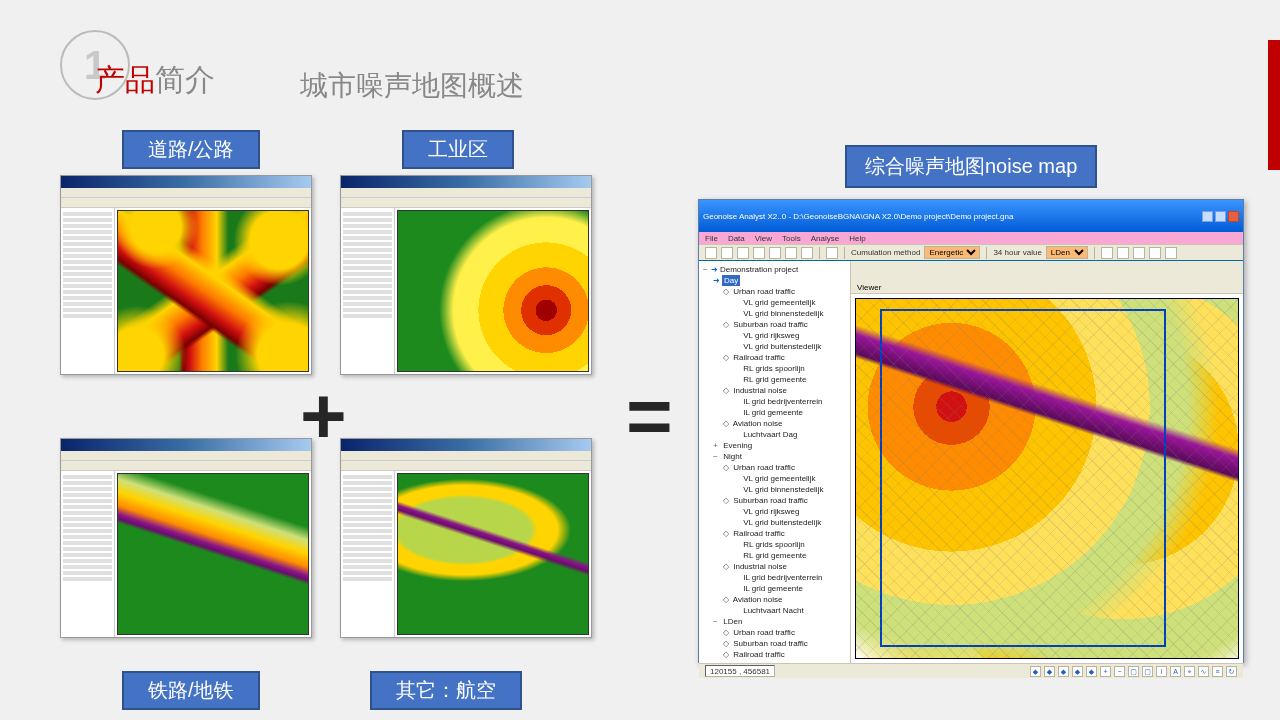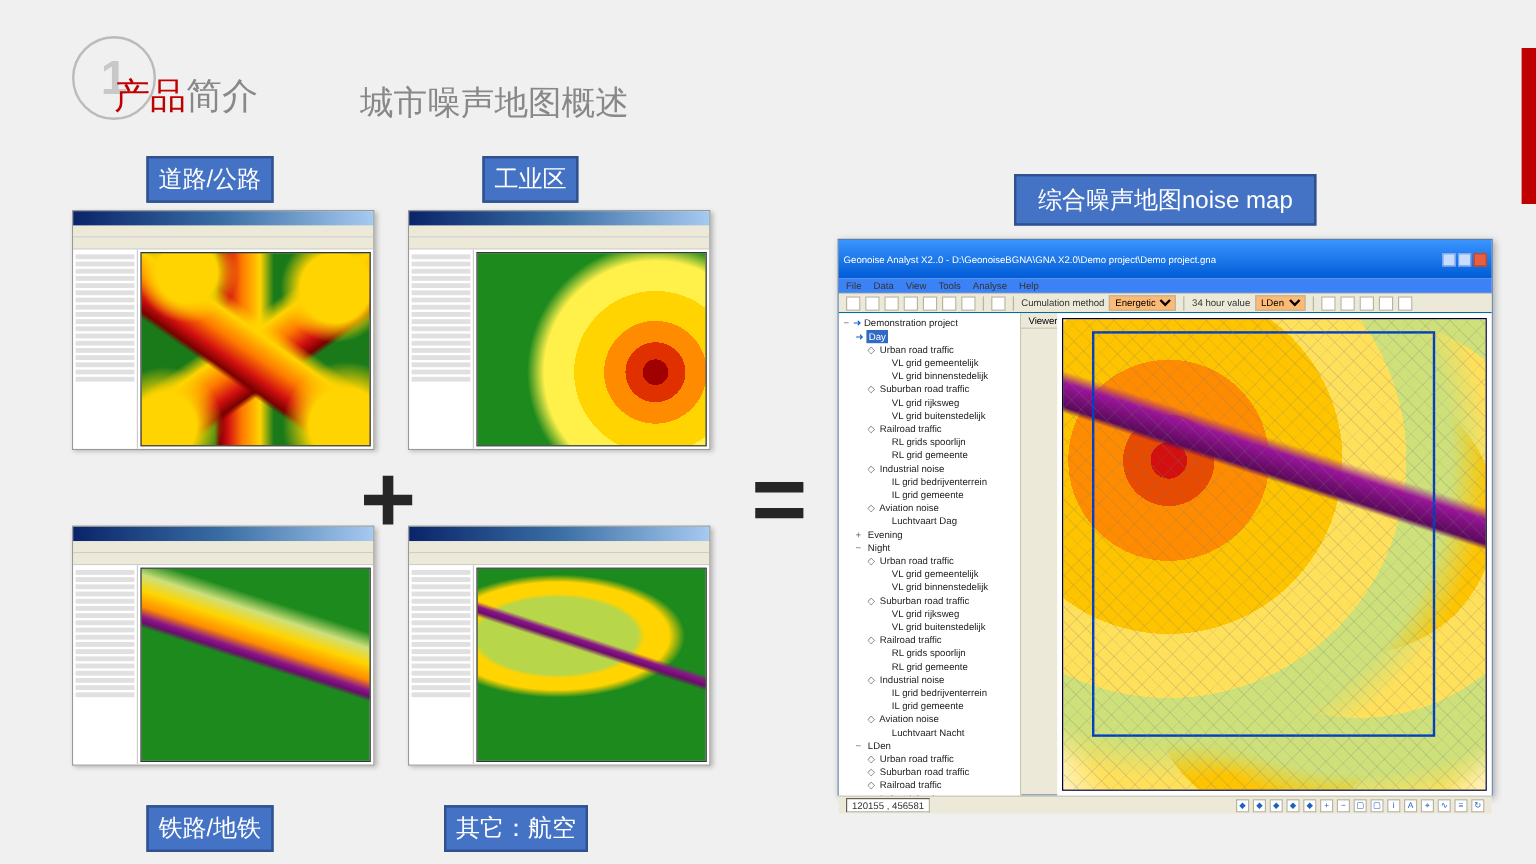"道路/公路" .tag { padding: 4px 8px -> 4px 24px }
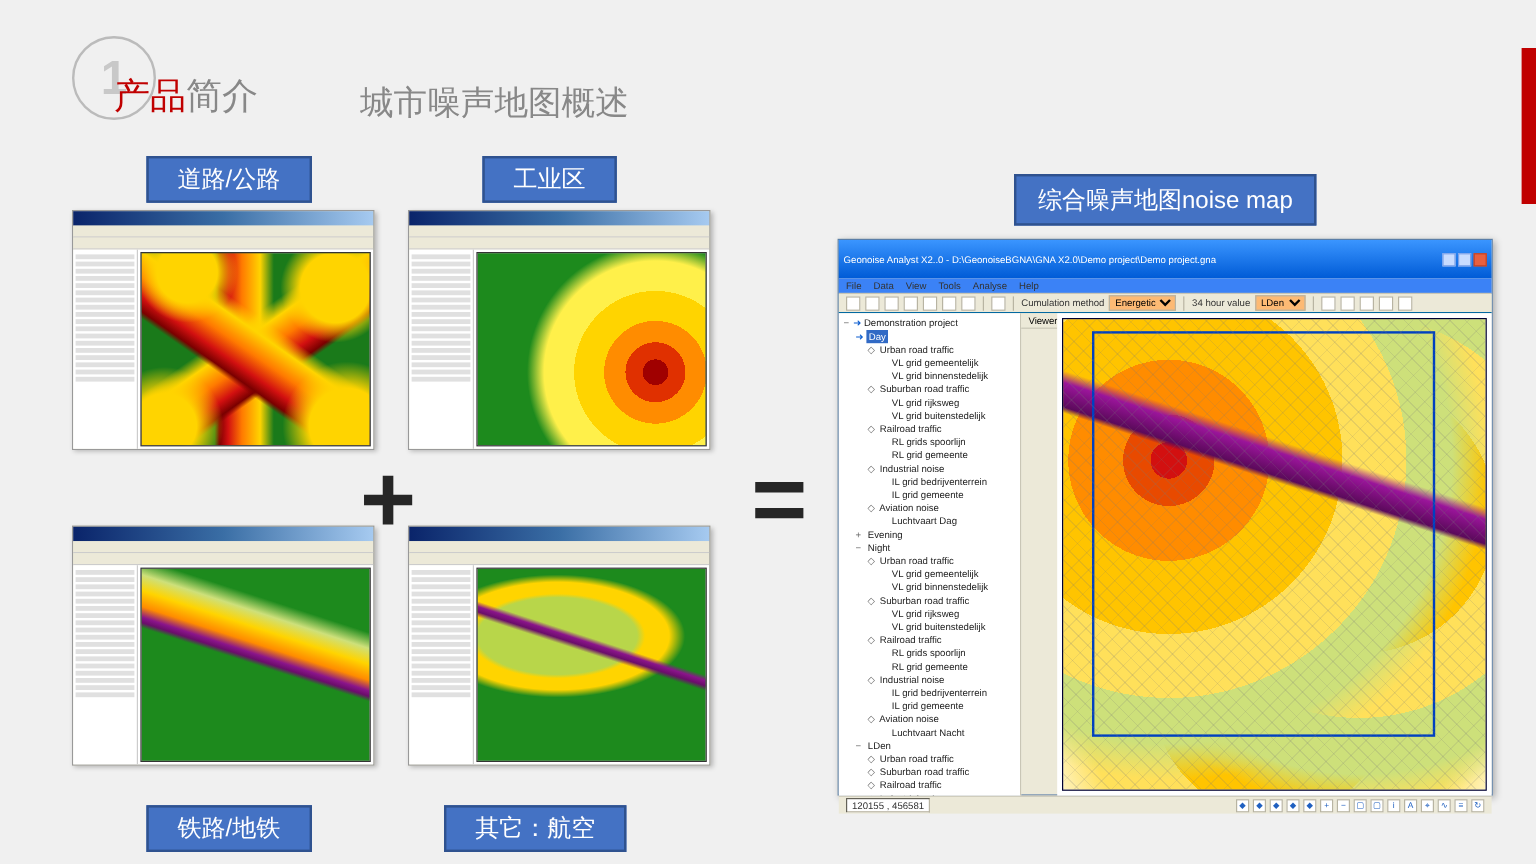"File" .big-menubar { background: #3b82f6 -> #f9a8d4 }
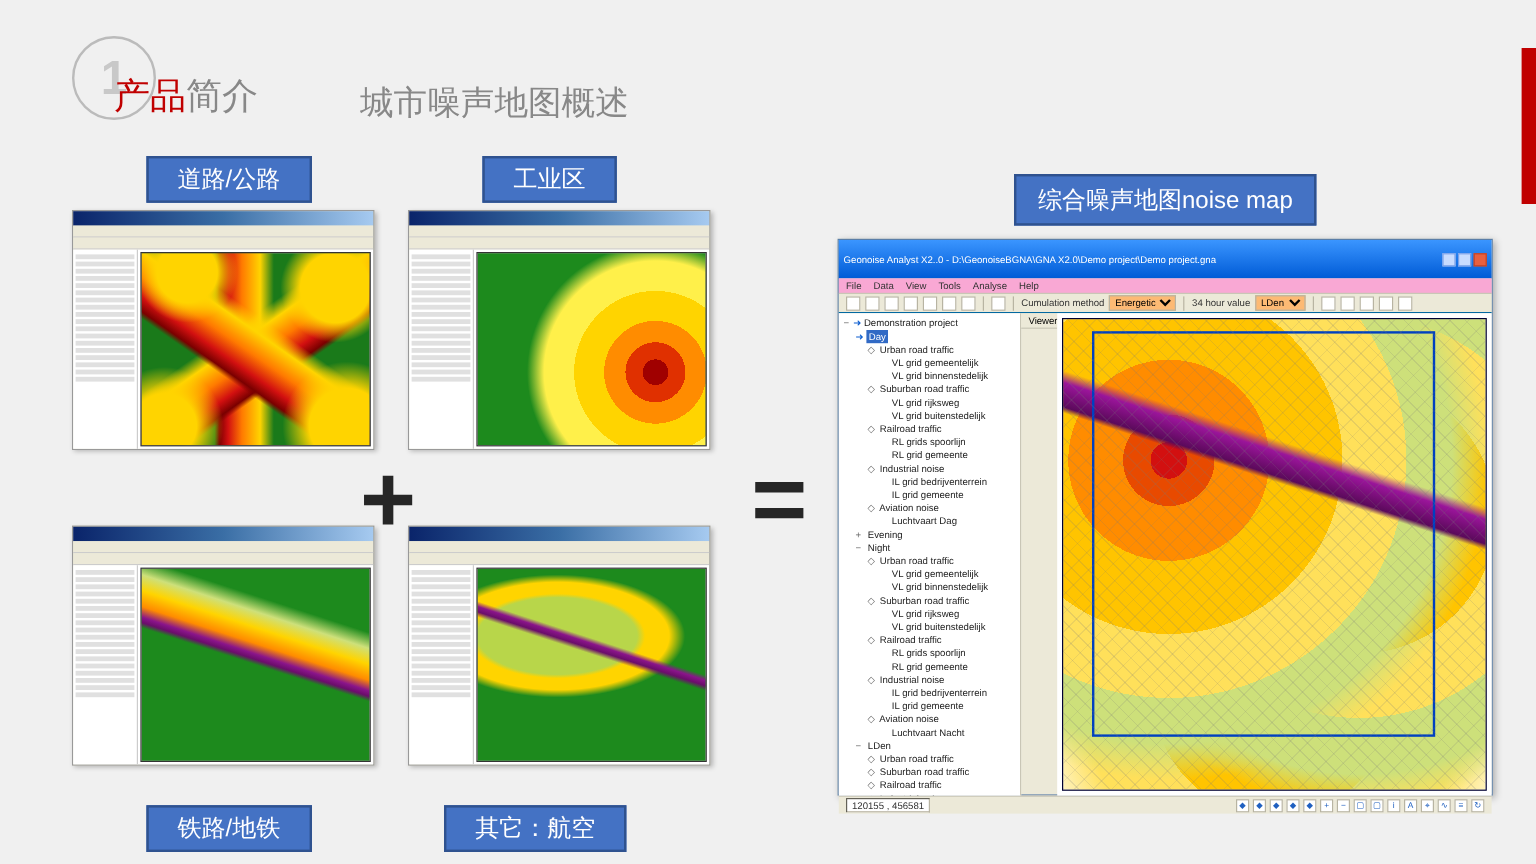"Viewer" .big-viewer-wrap { flex-direction: row -> column; margin-top: none -> 20px }
